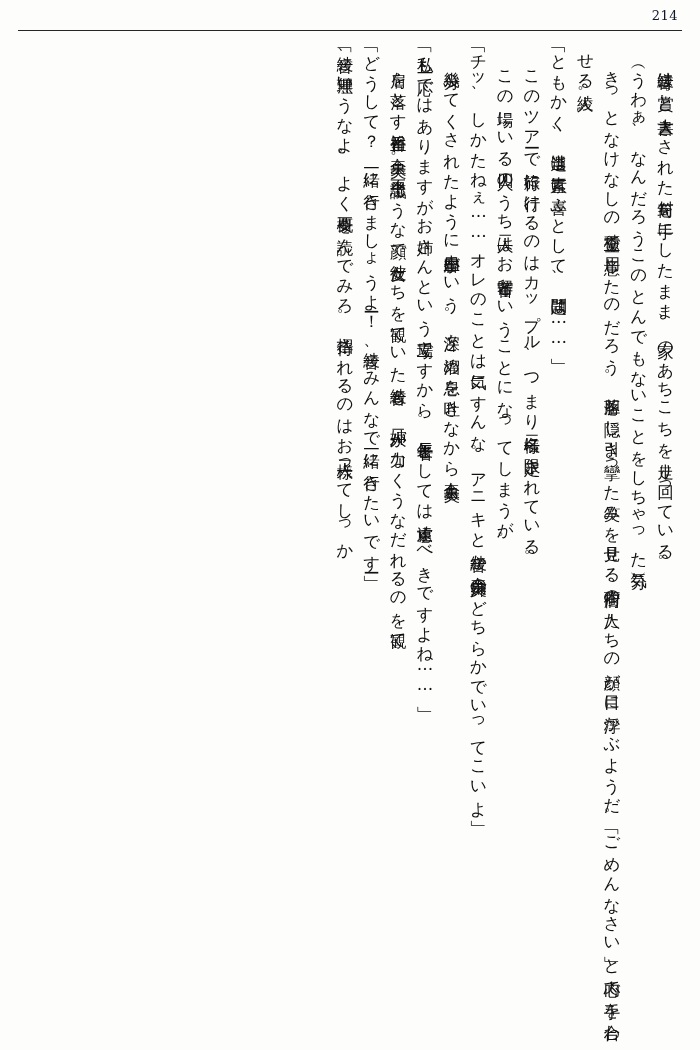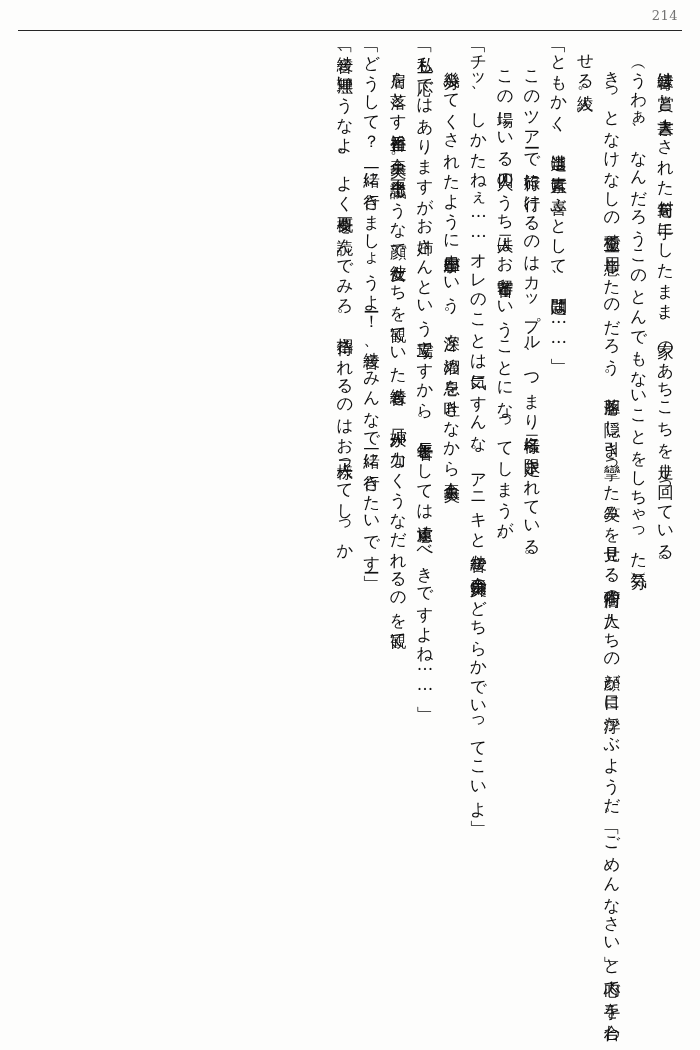"214" .page-number { color: #737373 -> #0f172a }
